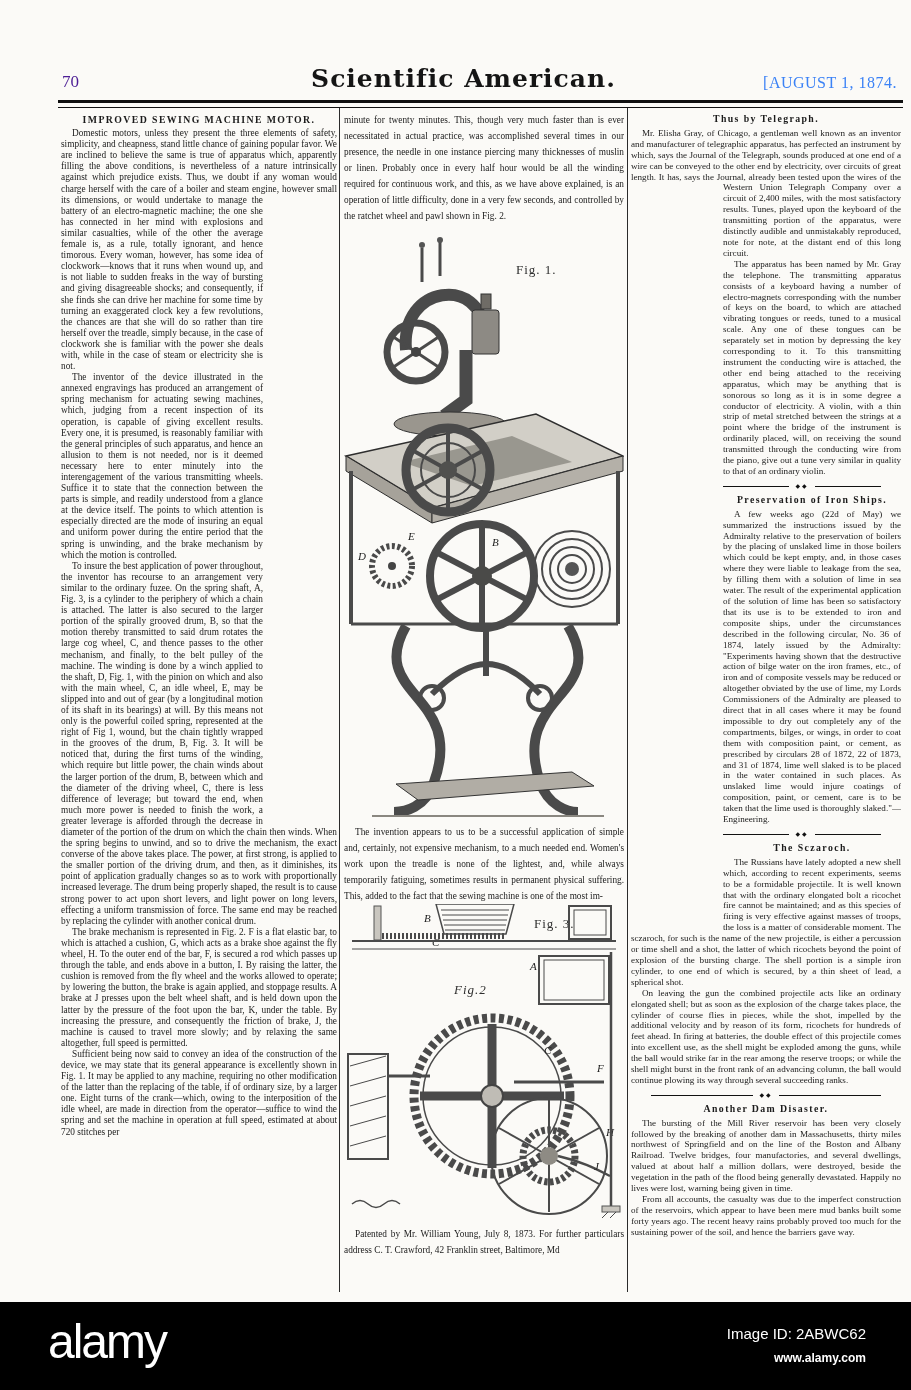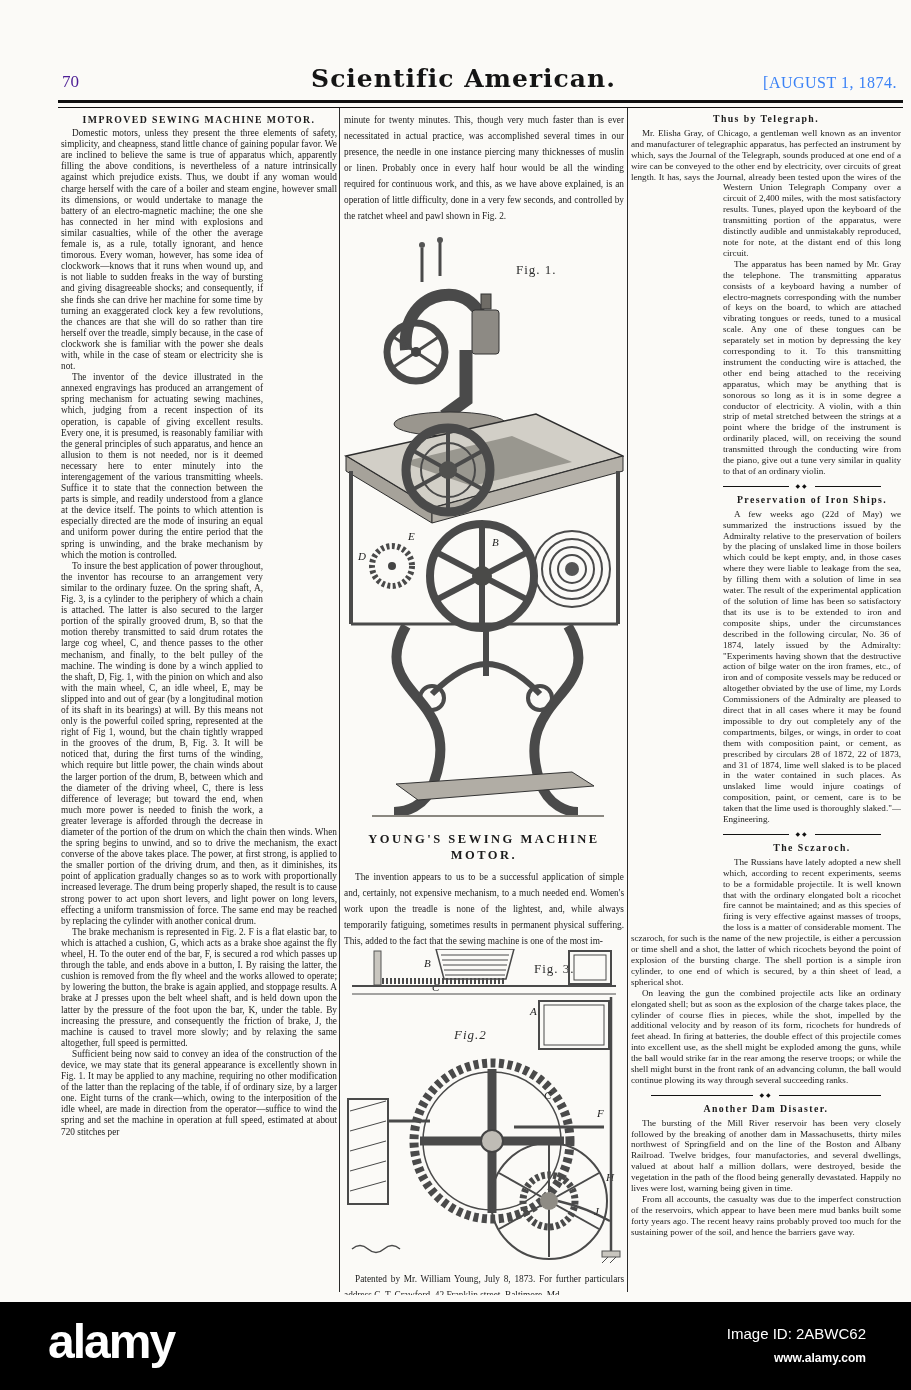"YOUNG'S SEWING MACHINE MOTOR." div.caption { html: <div>YOUNG'S SEWING MACHINE MOTOR.</div> -> none }
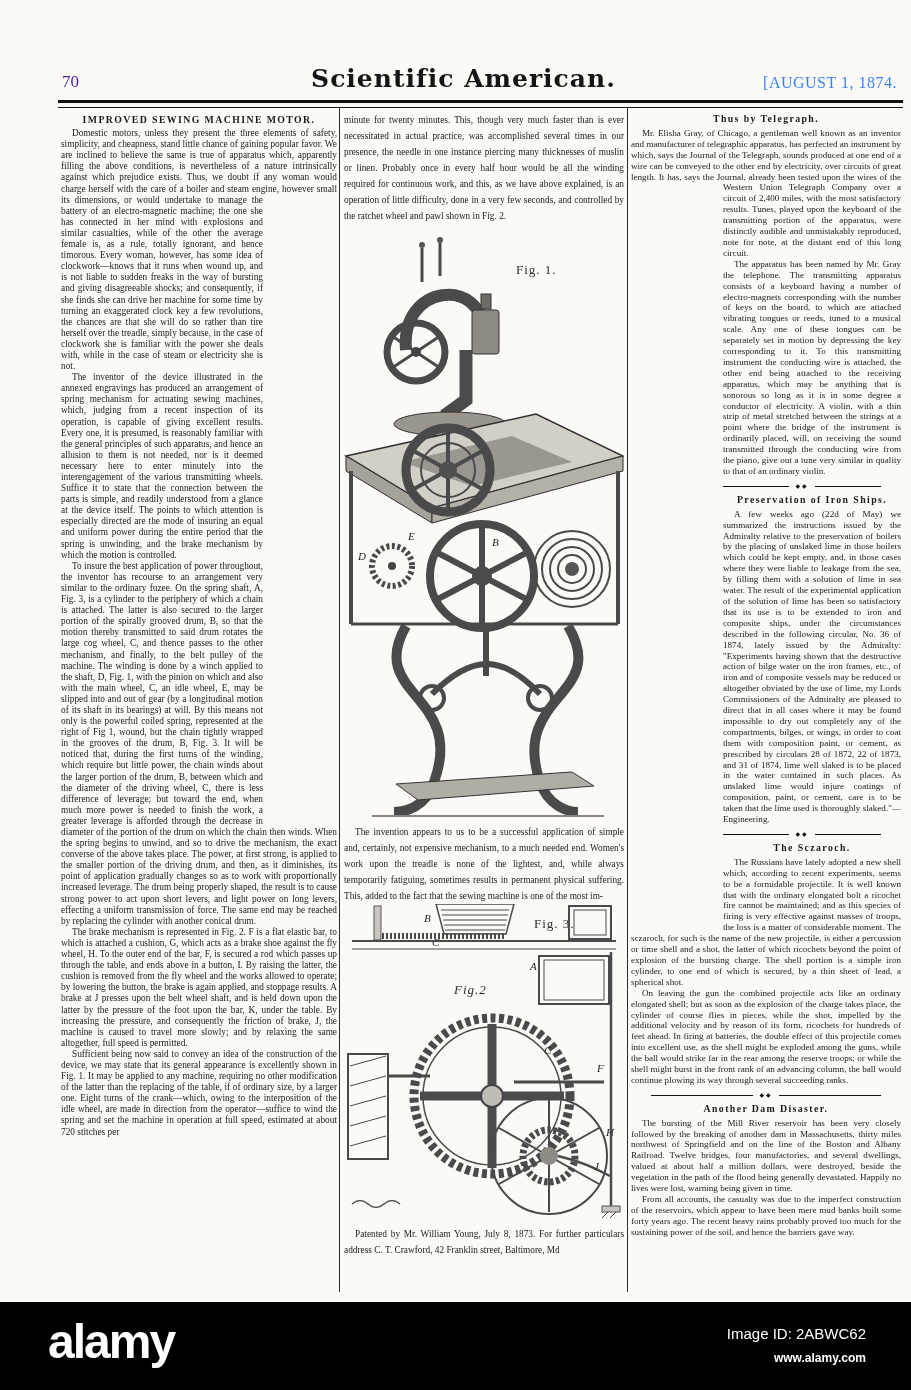"alamy" .alamy-logo { font-weight: bold -> normal }
